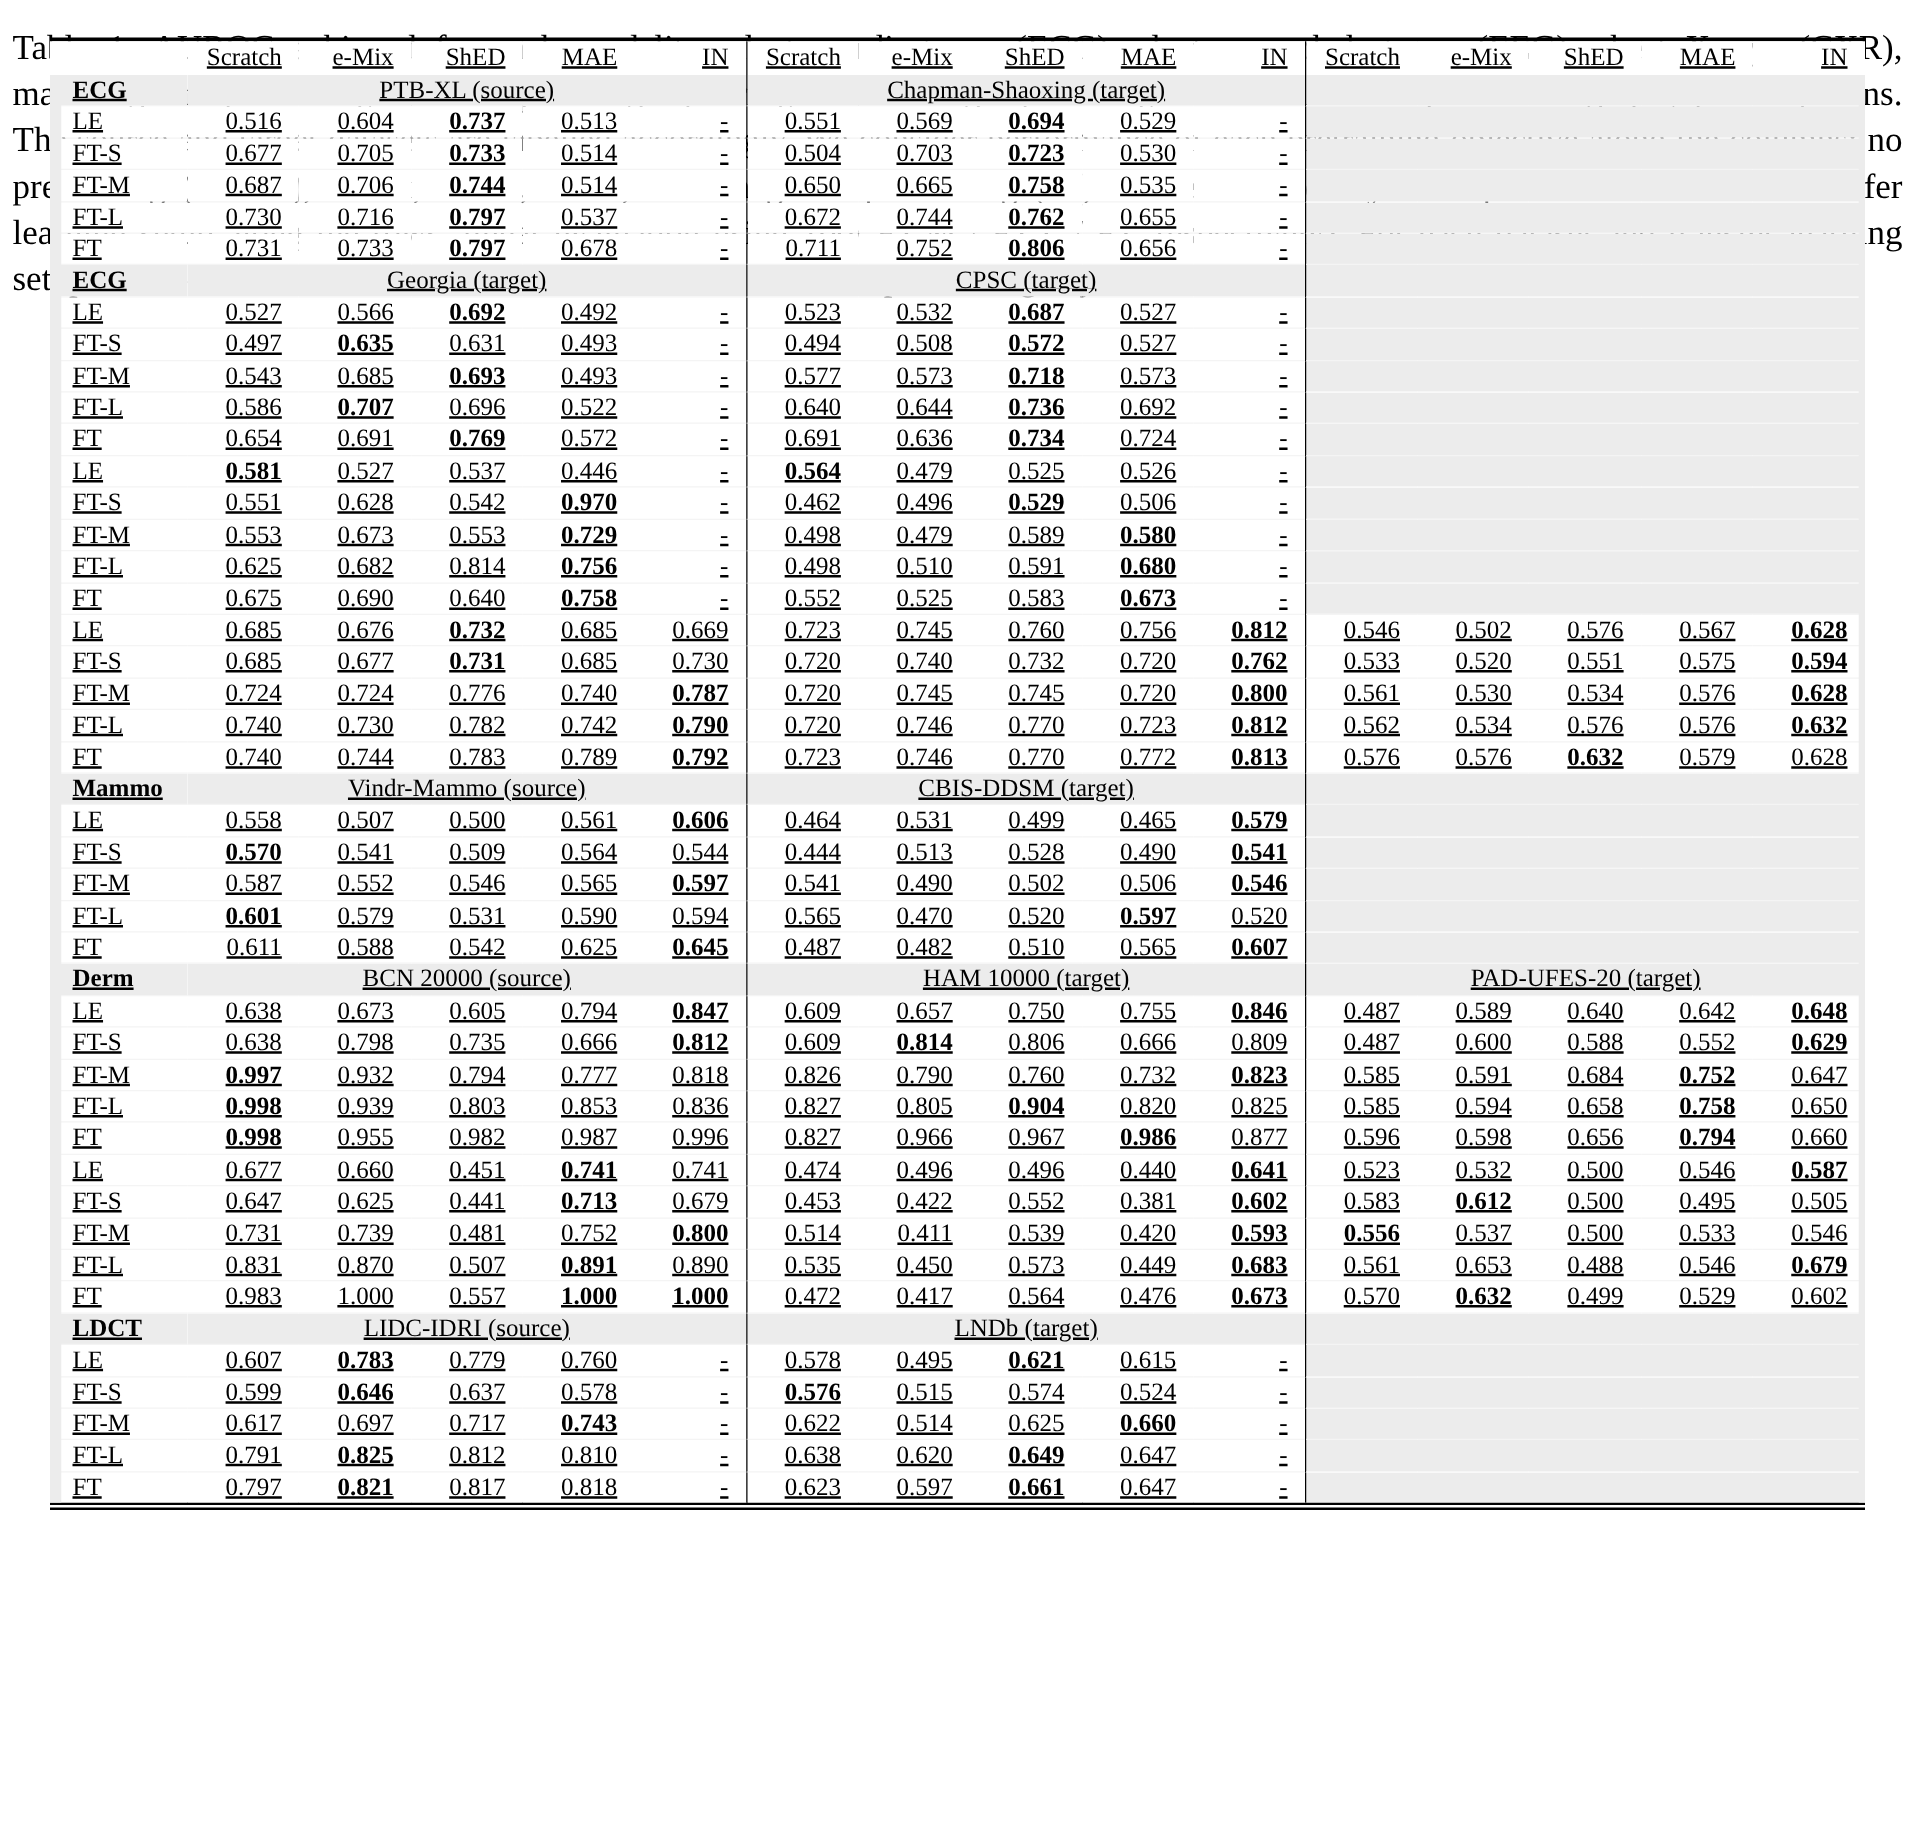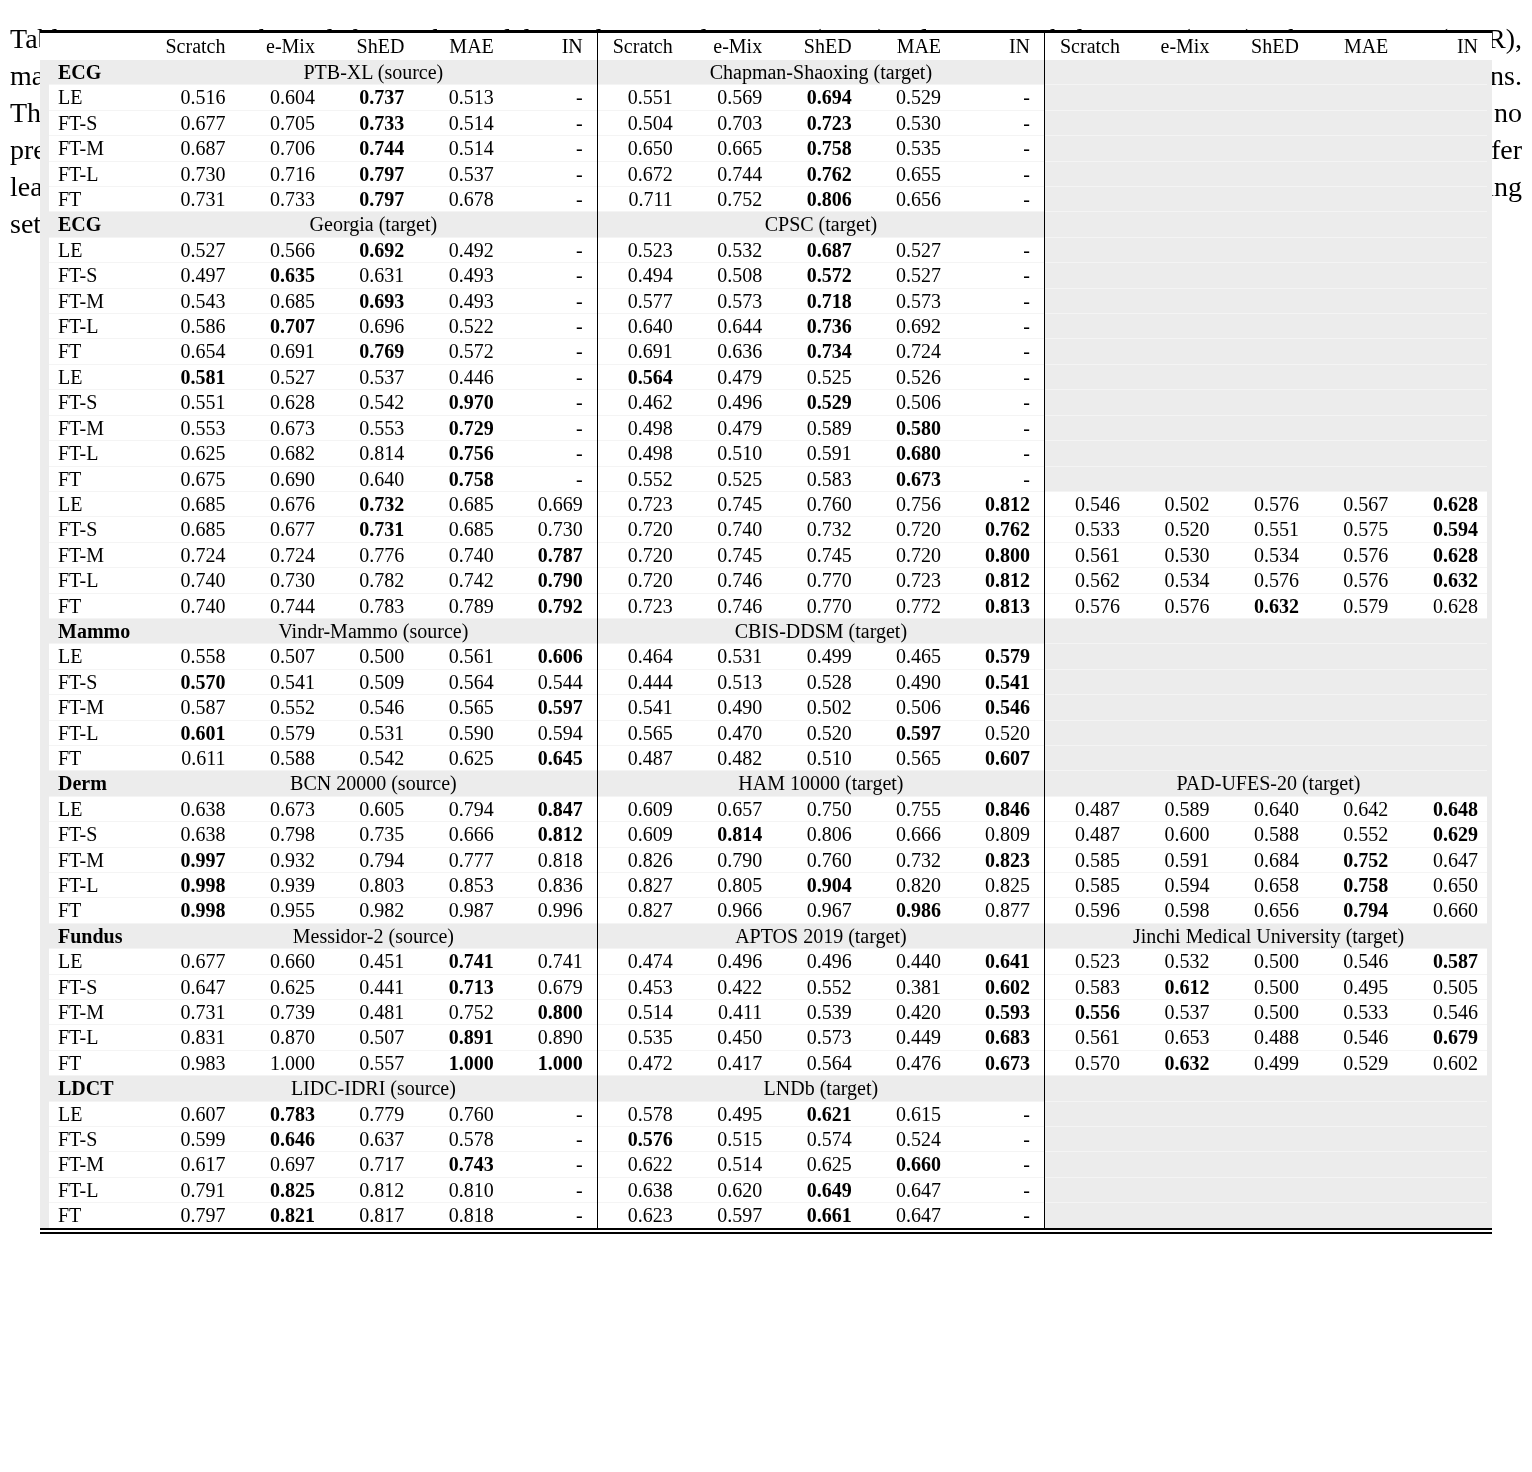"Scratch" table { text-decoration: none -> underline }
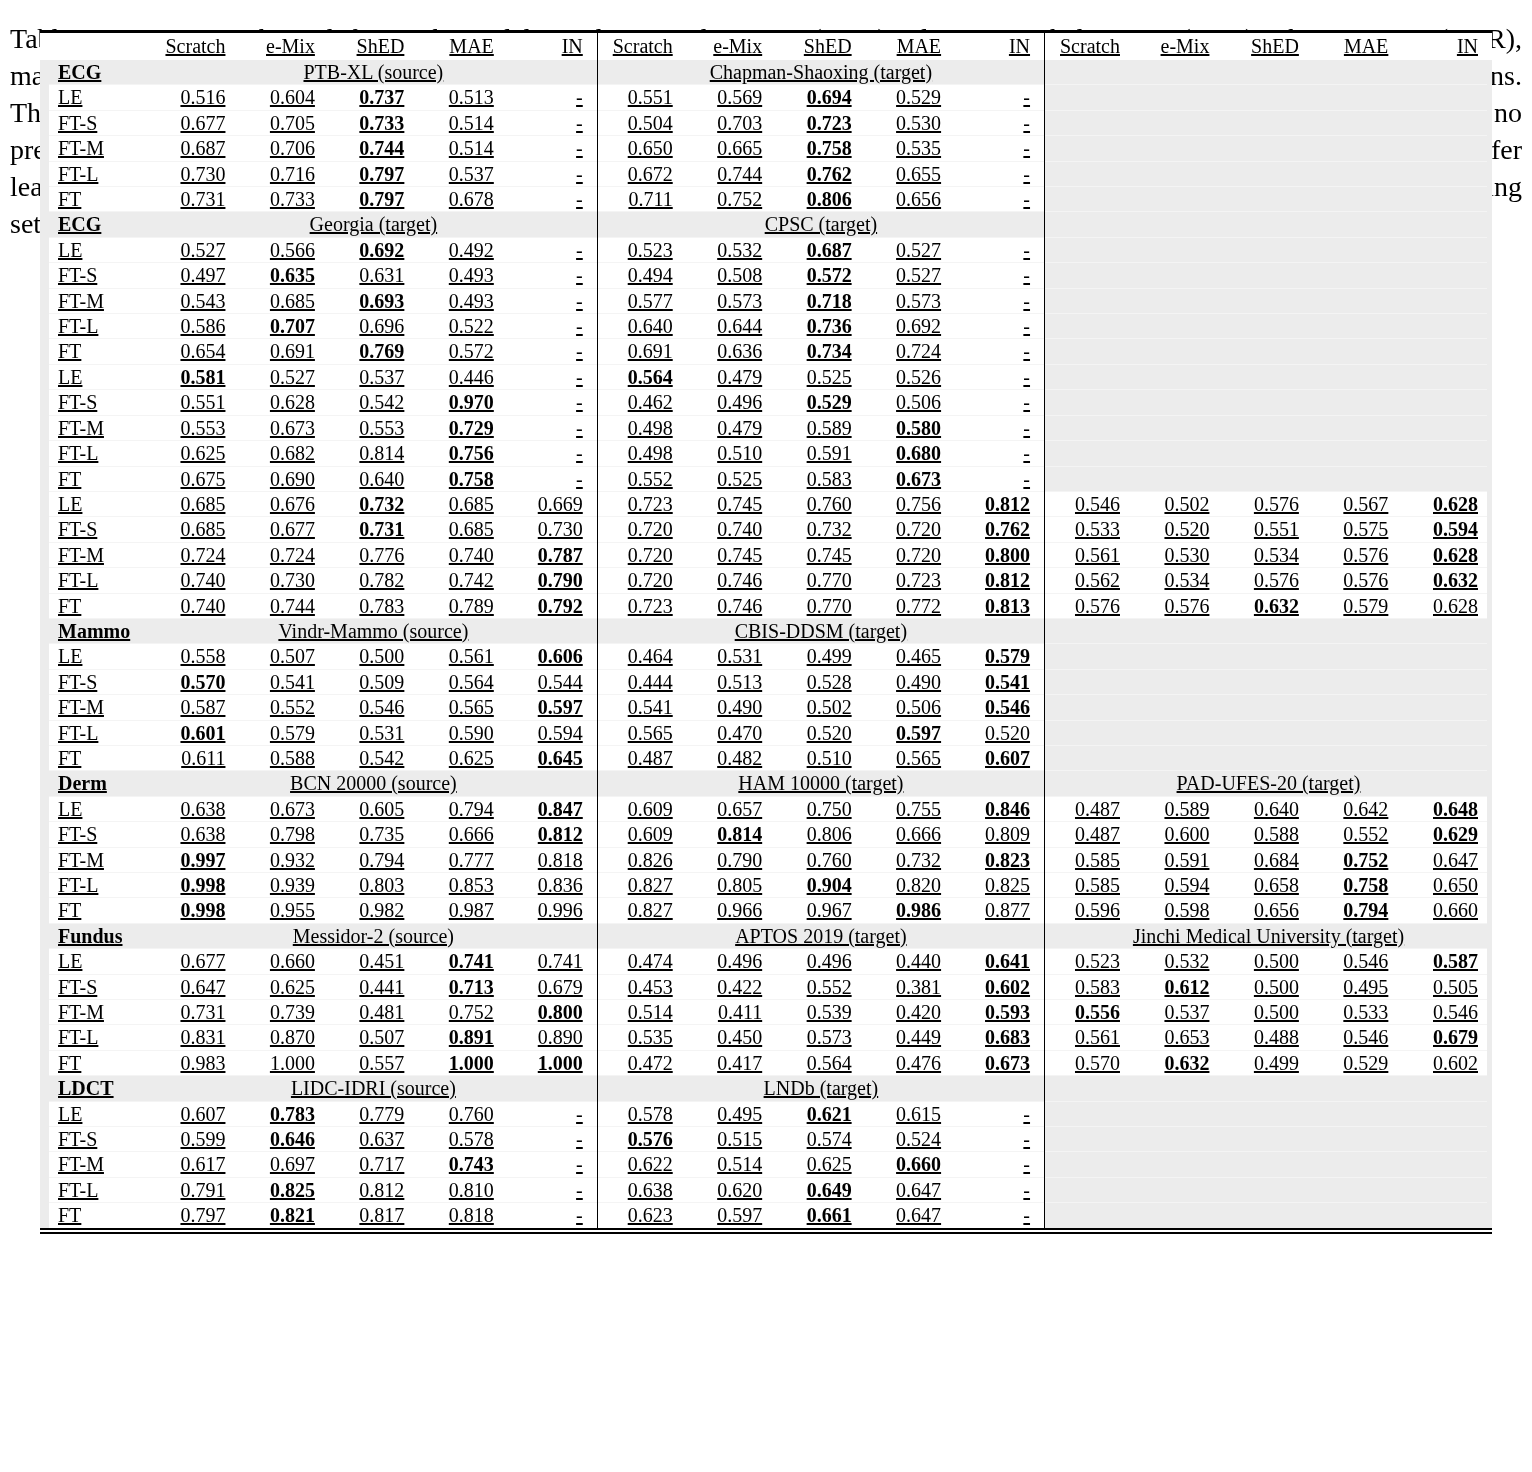"Fundus" tr { html: <tr> <td>Fundus</td> <td>Messidor-2 (source)</td> <td>APTOS 2019 (target)</td> <td>Jinchi Medical University (target)</td> </tr> -> none }
